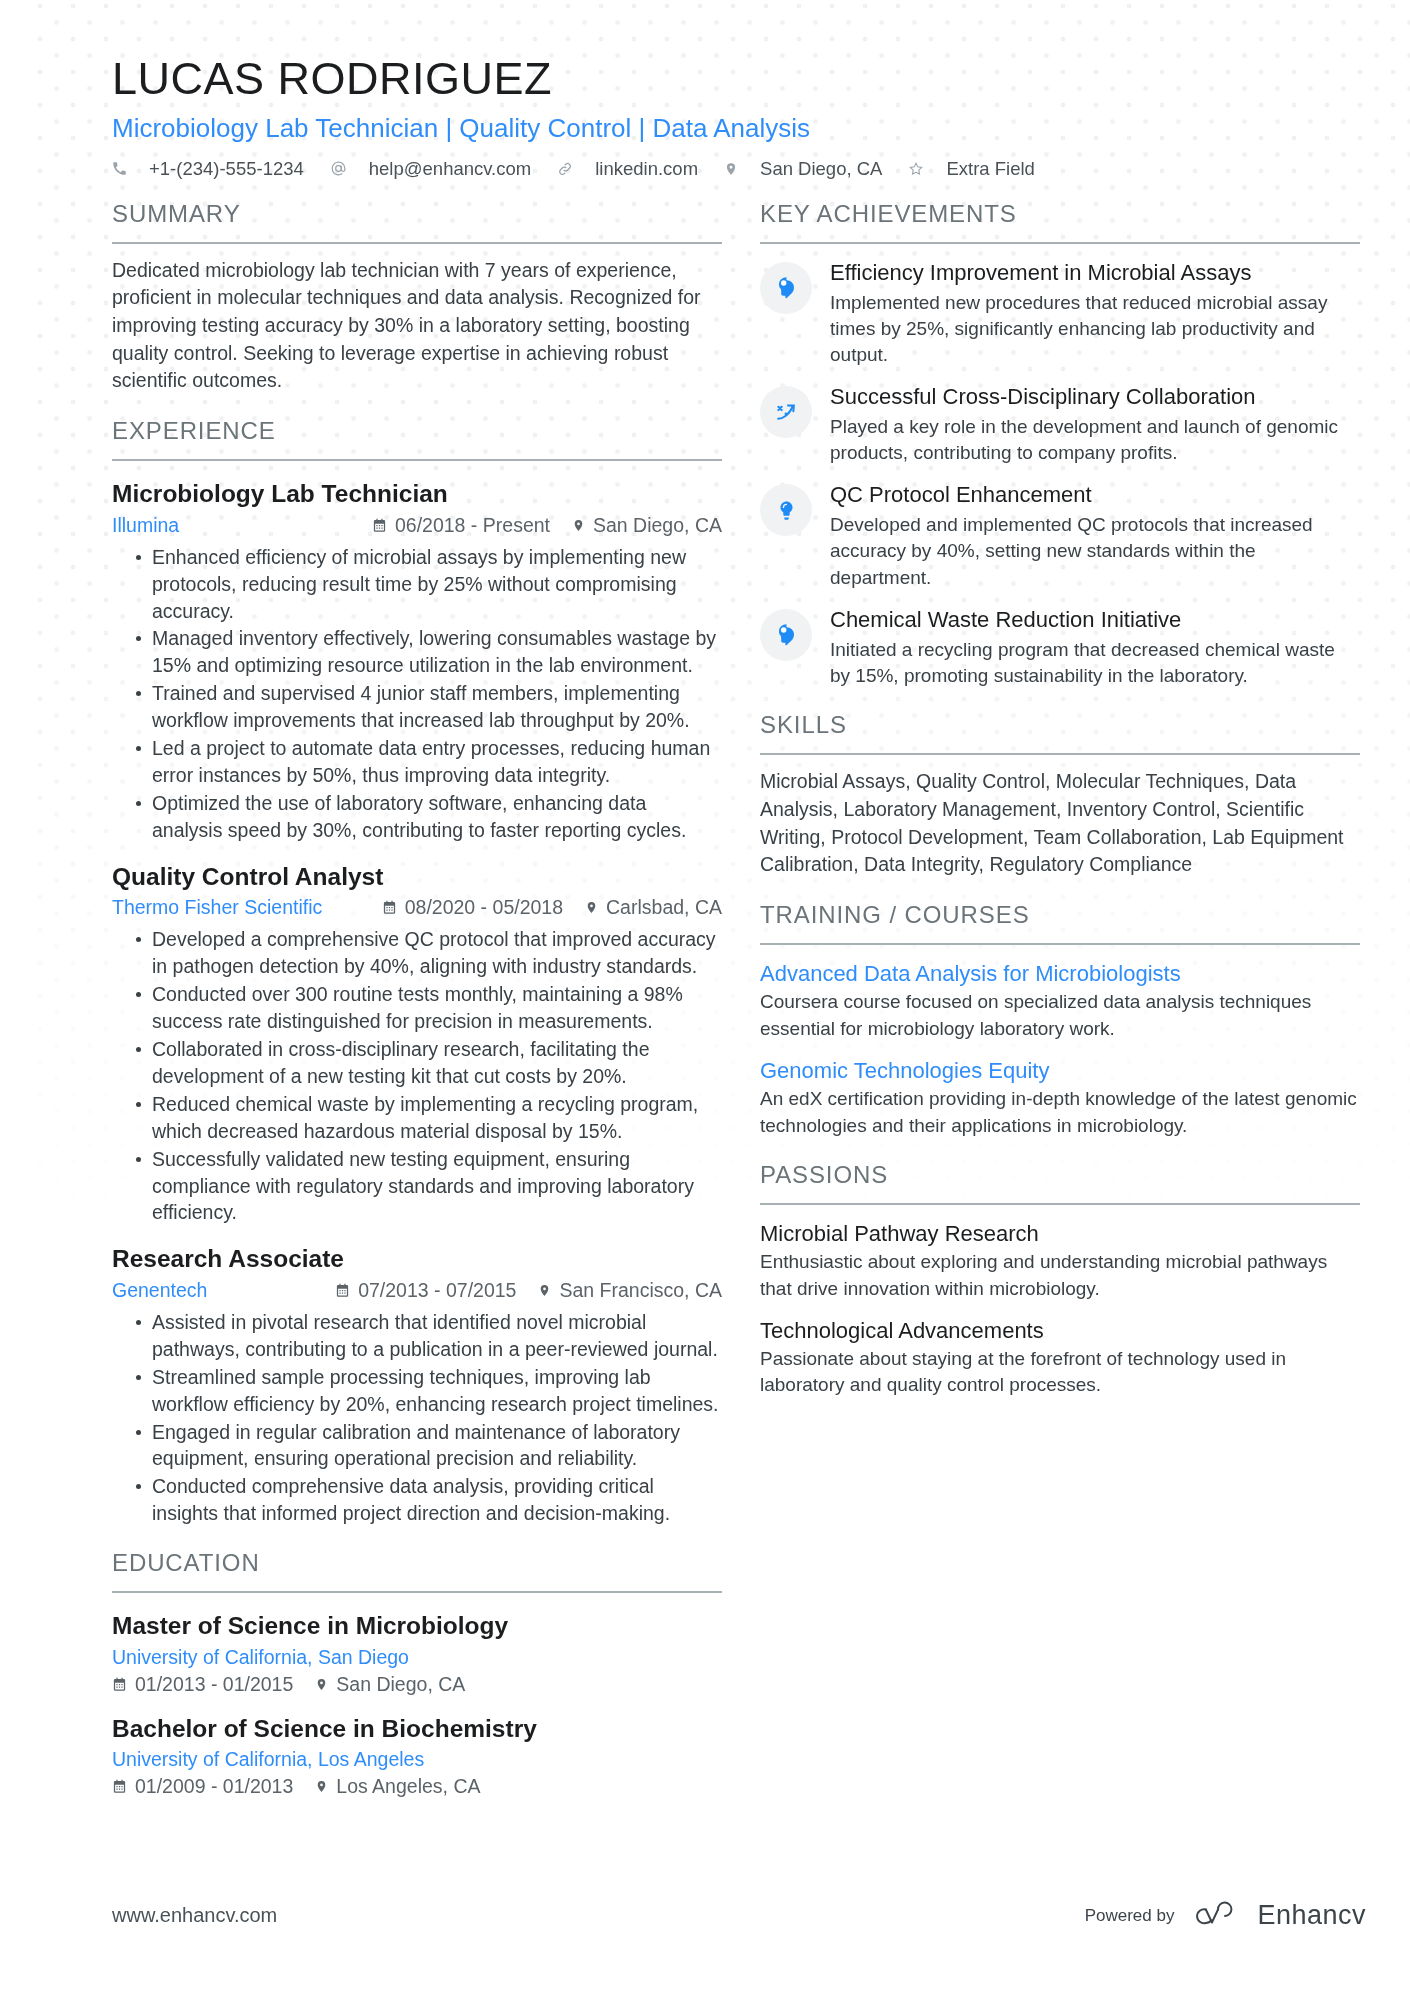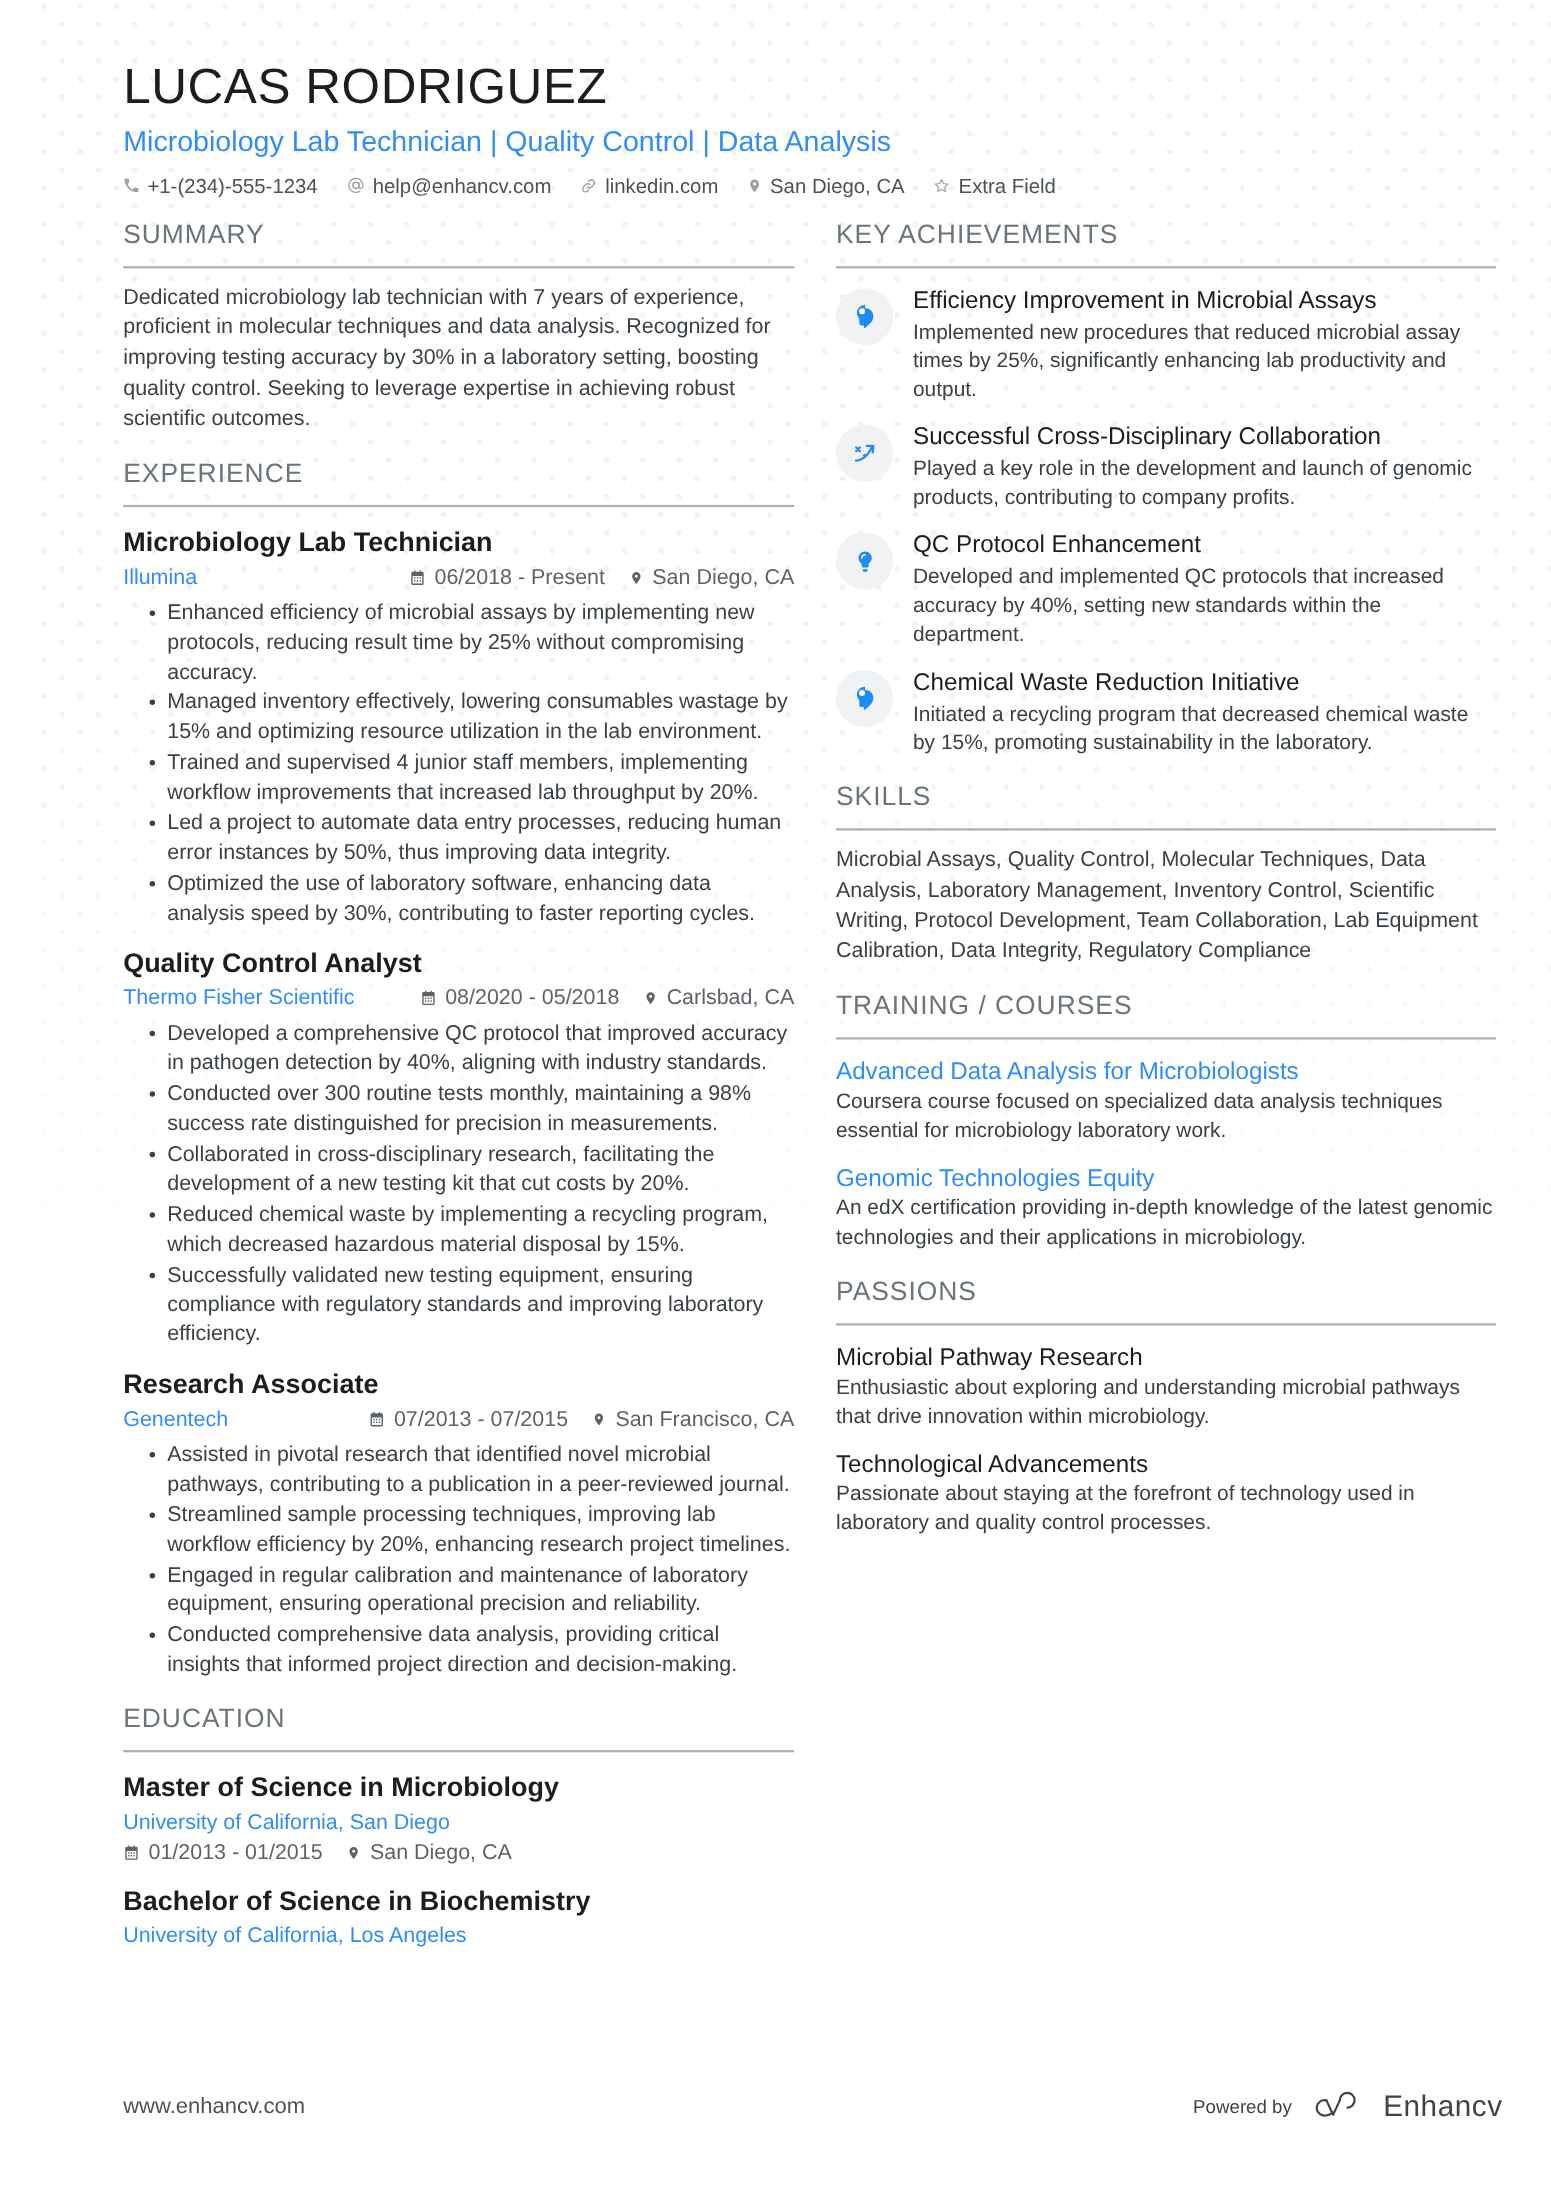"+1-(234)-555-1234" .citem { gap: 7px -> 22px }
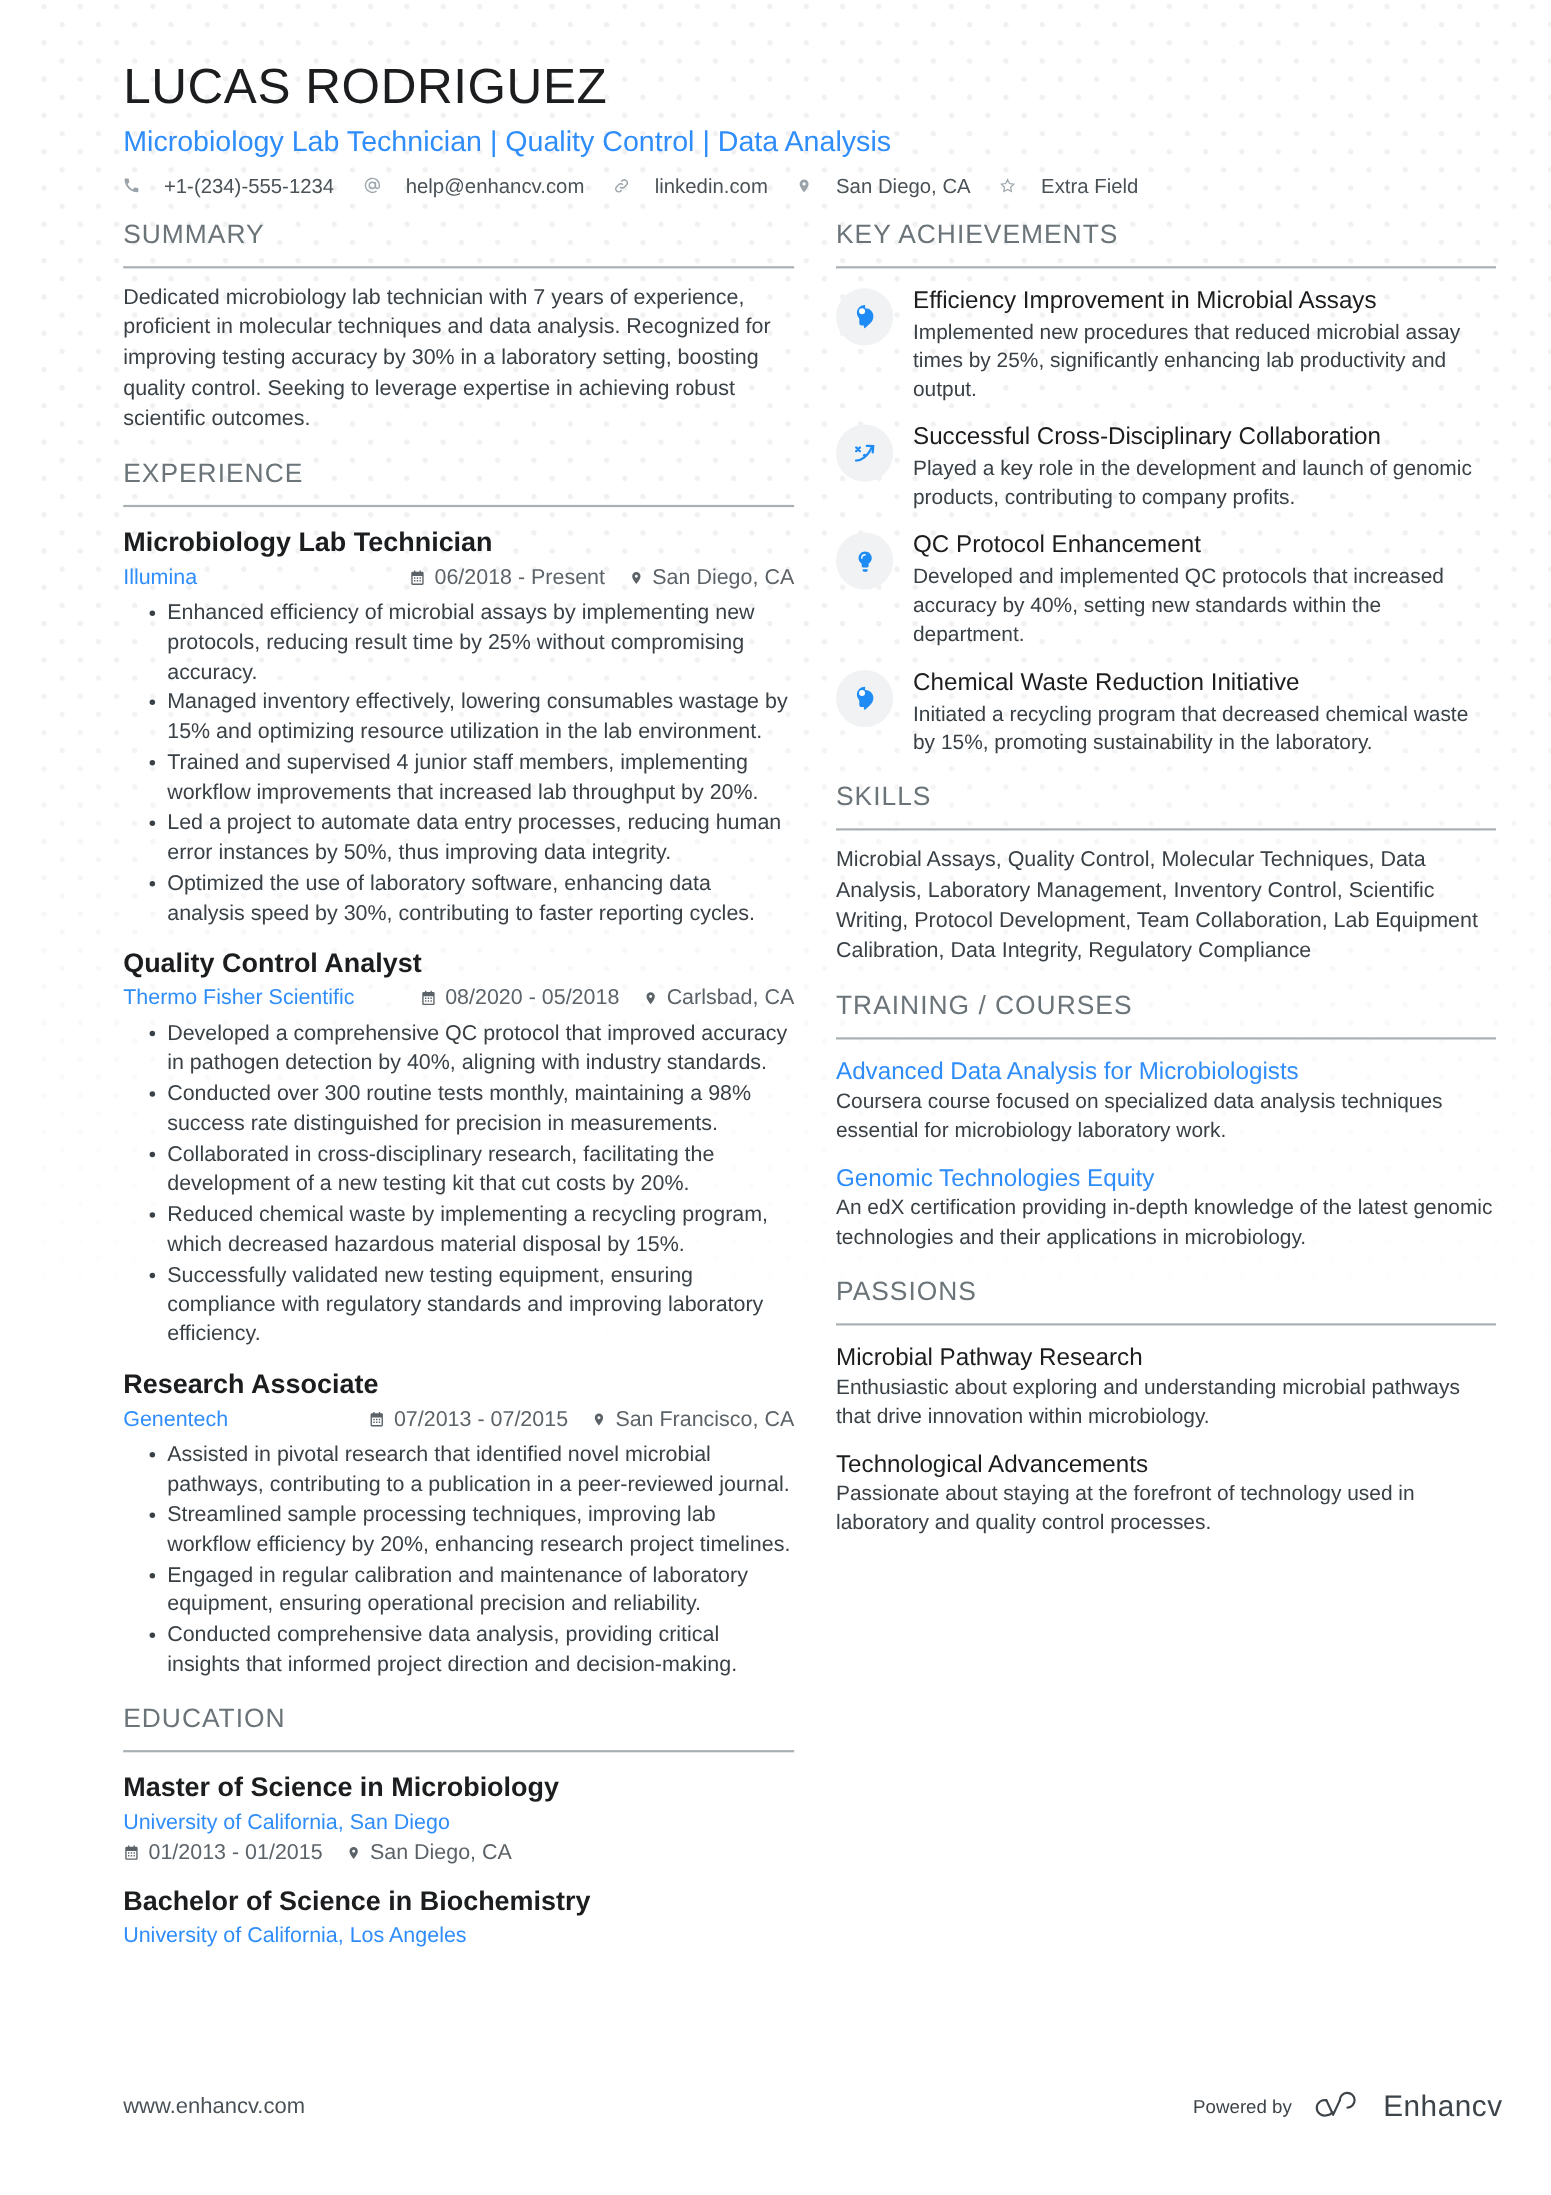"01/2009 - 01/2013" div.entry-meta { html: none -> <div> <span> <span> <svg> <path></path> </svg> </span> <span>01/2009 - 01/2013</span> </span> <span> <span> <svg> <path></path> </svg> </span> <span>Los Angeles, CA</span> </span> </div> }
